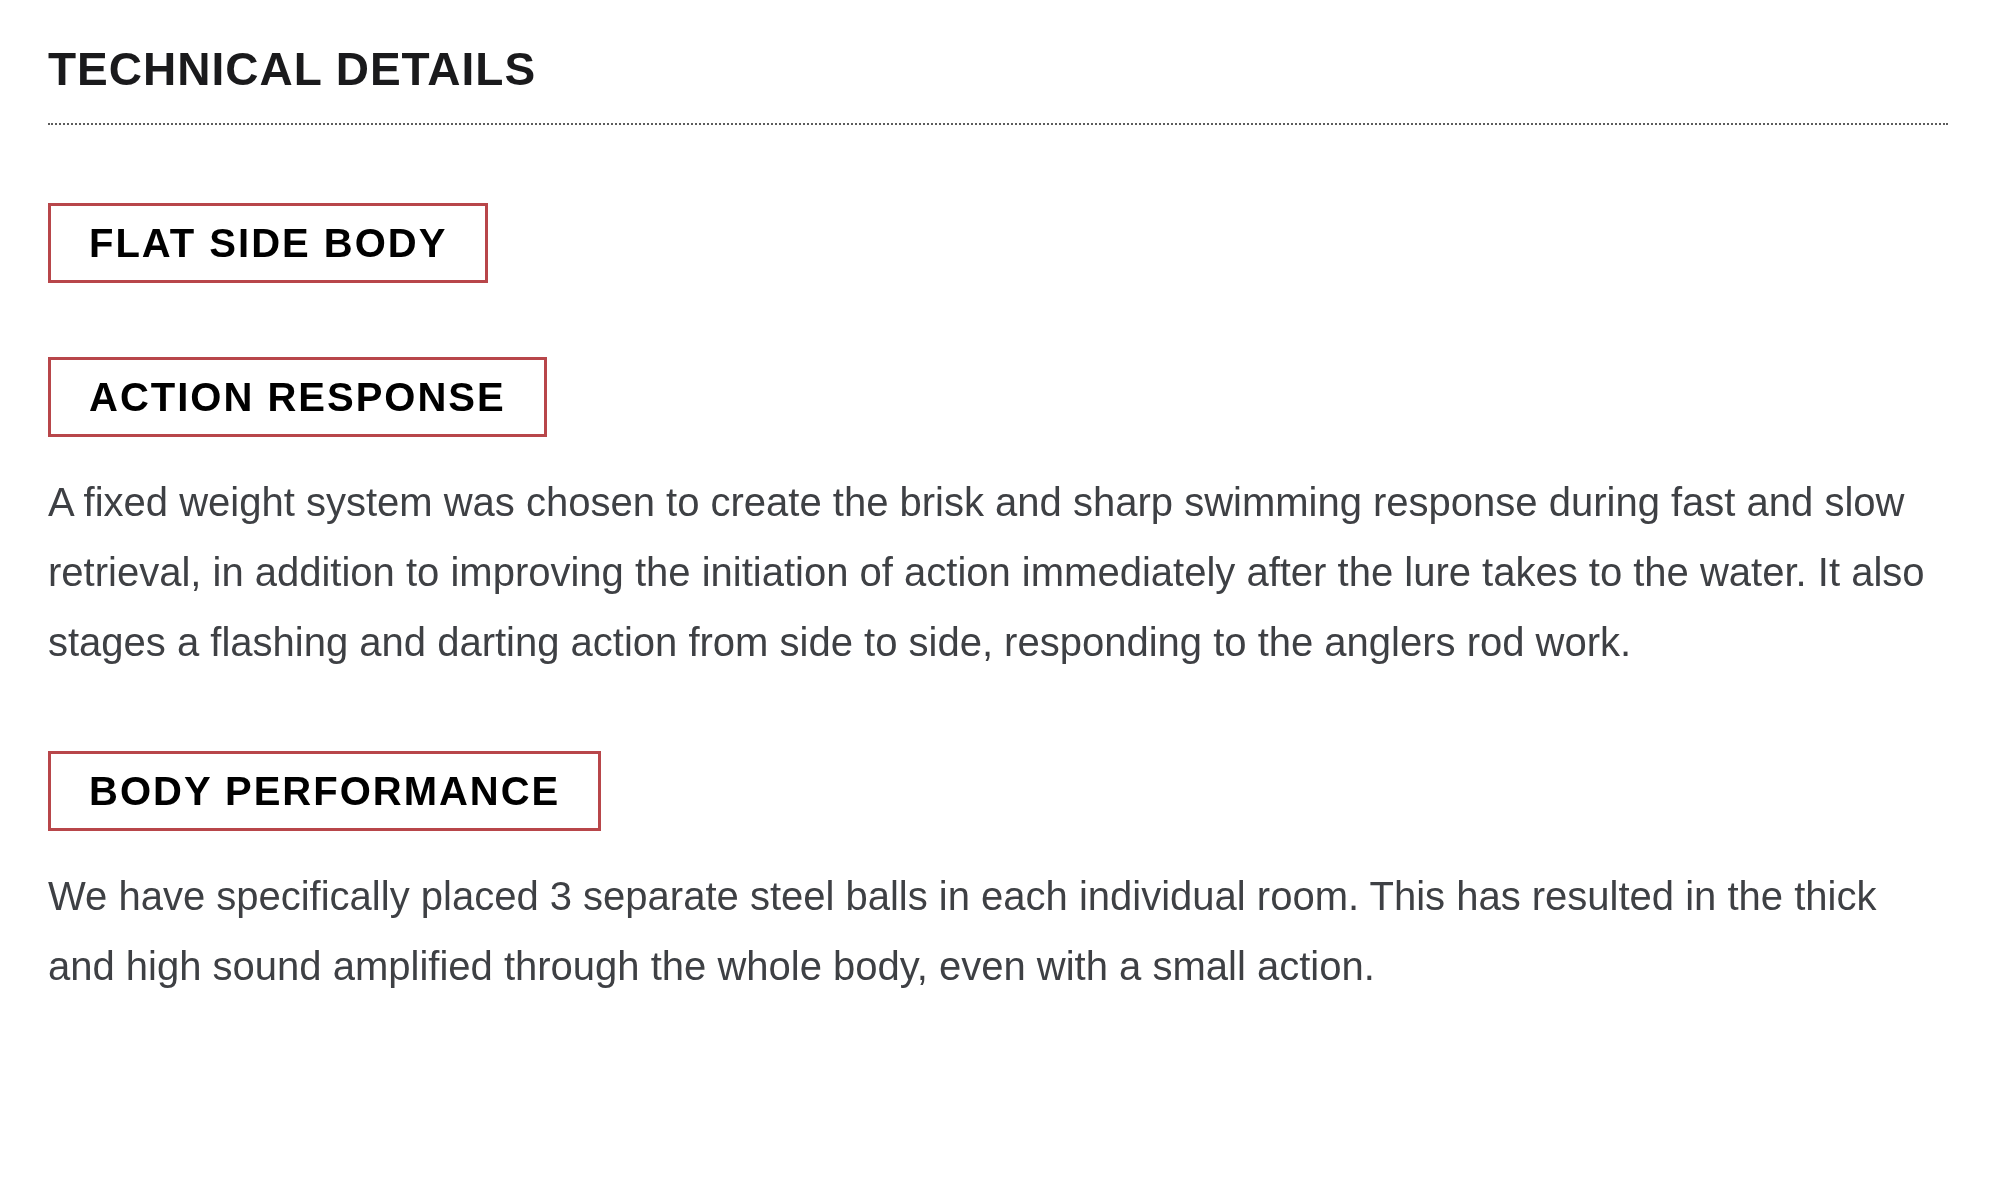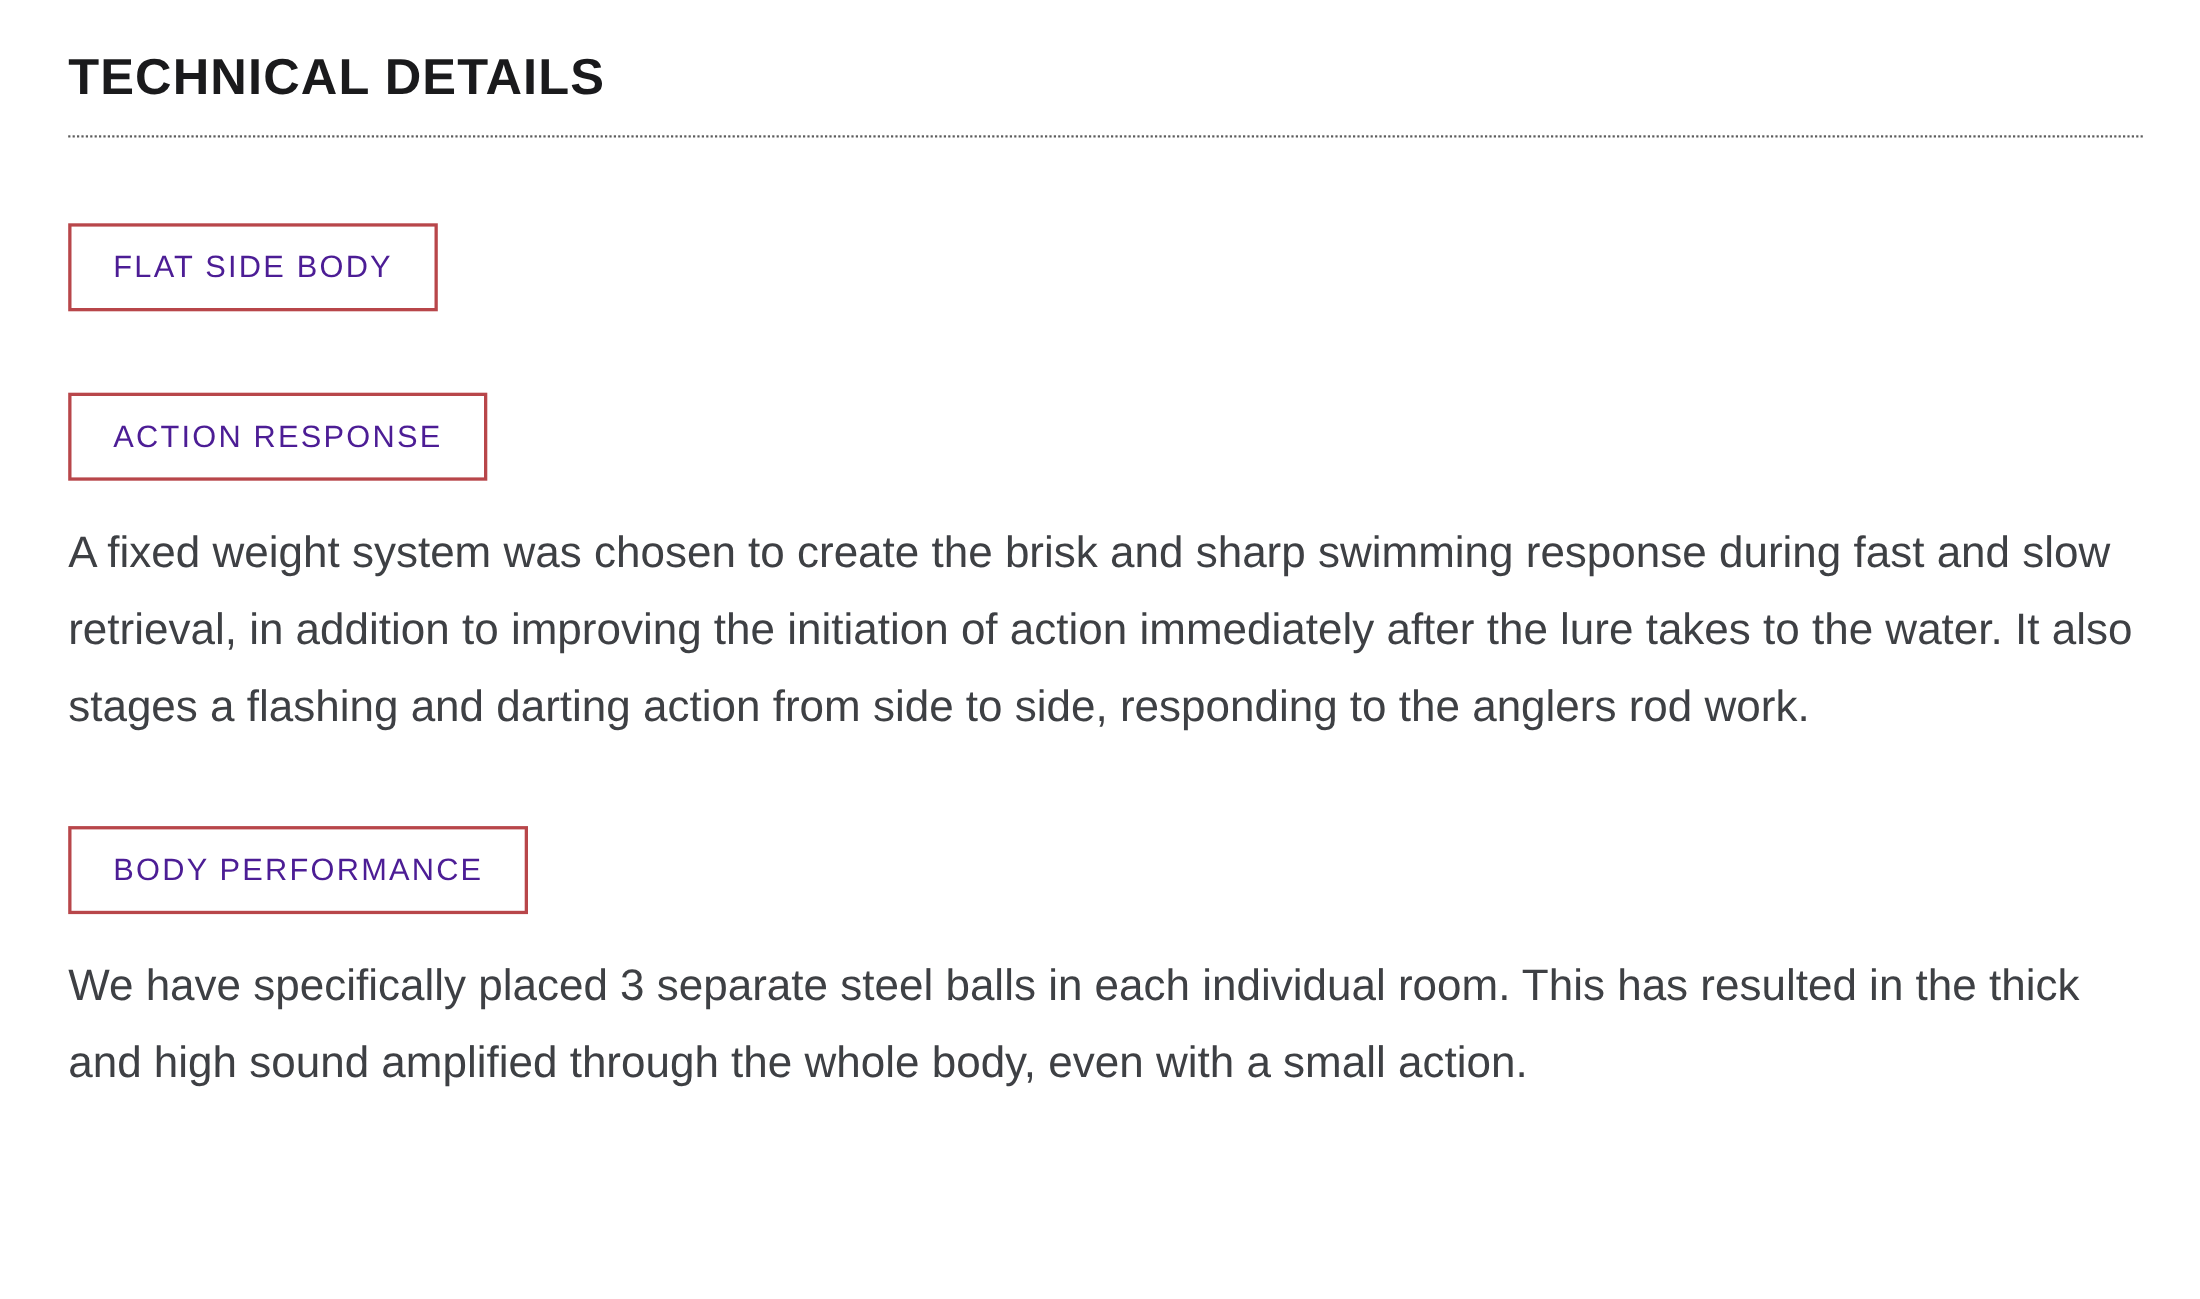"TECHNICAL DETAILS" .page { padding: 42px 52px 0 62px -> 42px 52px 0 48px }
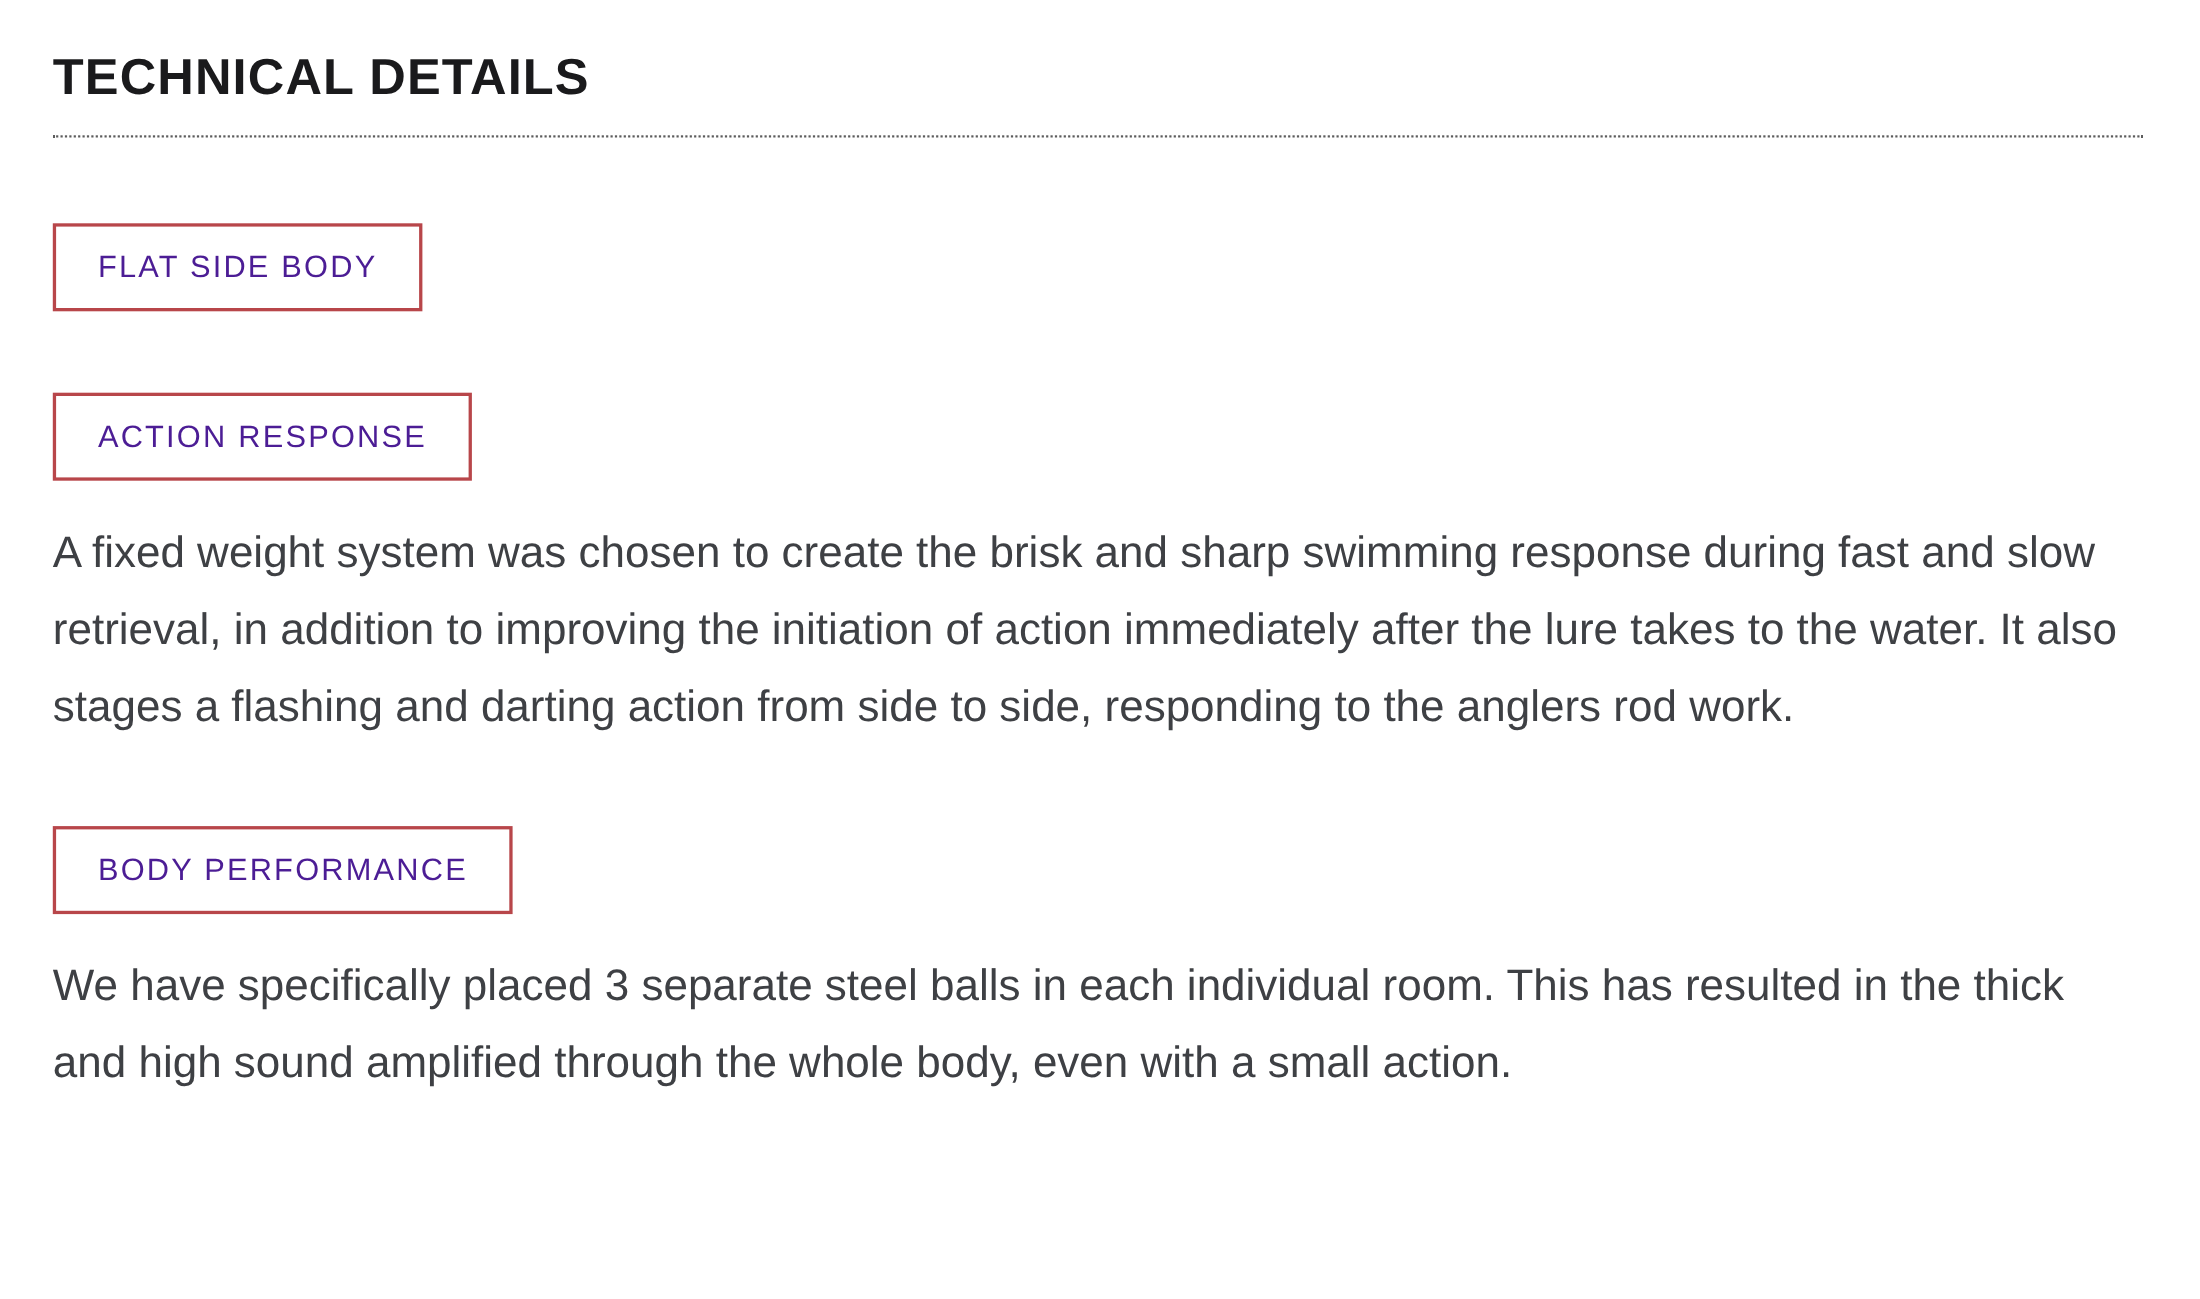"FLAT SIDE BODY" .label-box .label { color: #4c1d95 -> #000000; font-size: 28px -> 40px; font-weight: normal -> bold }
